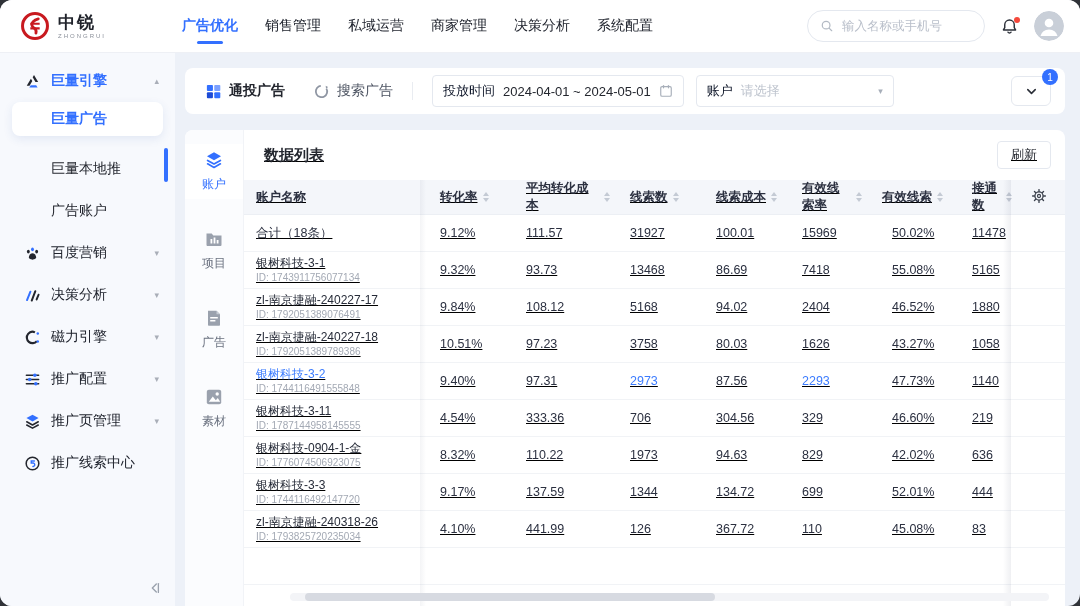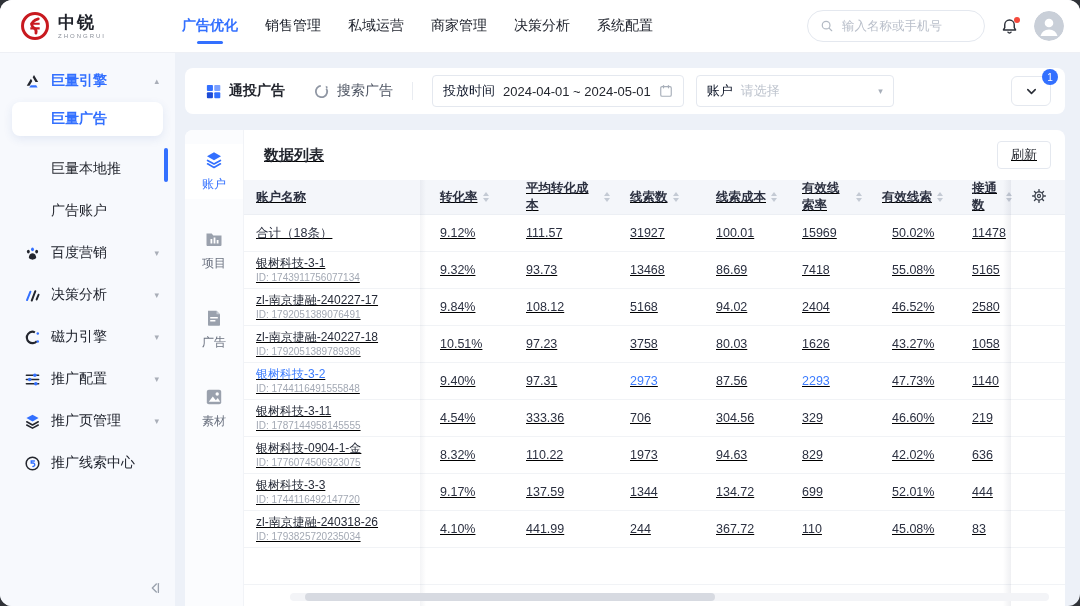"2580" div.c { text: 2580 -> 1880 }
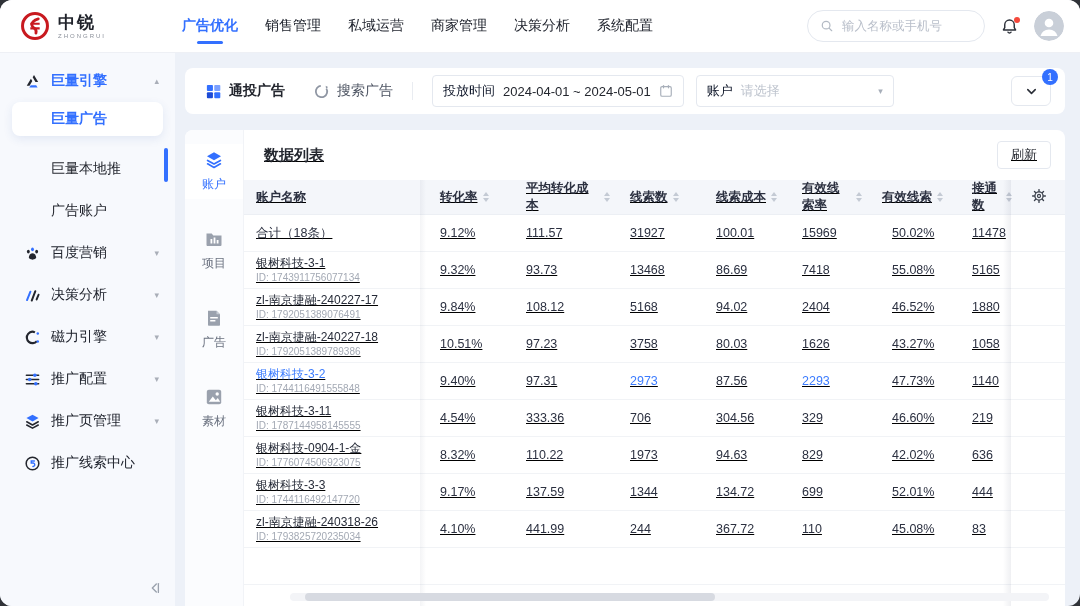"244" div.c { text: 244 -> 126 }
